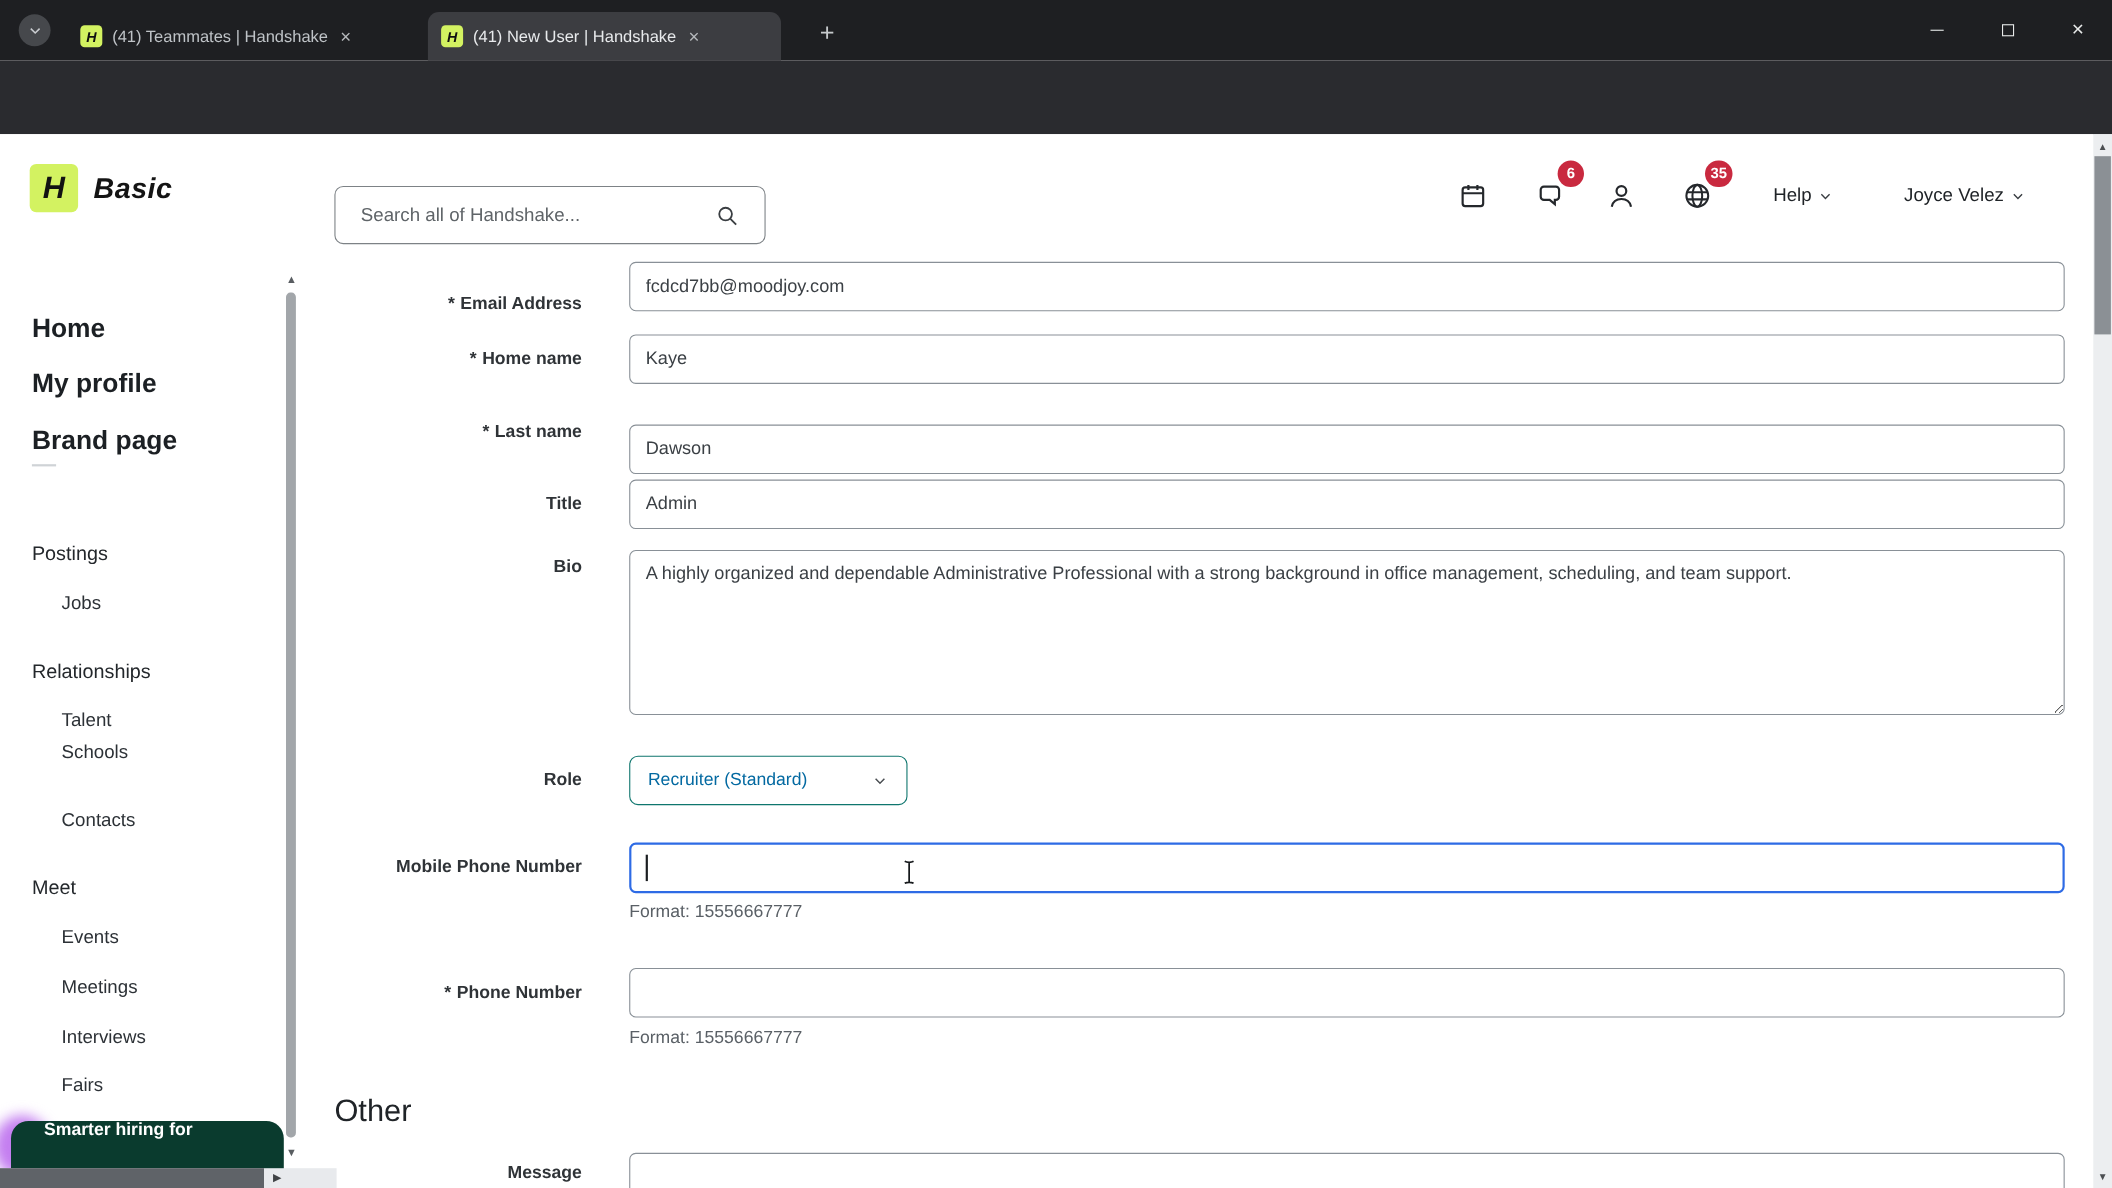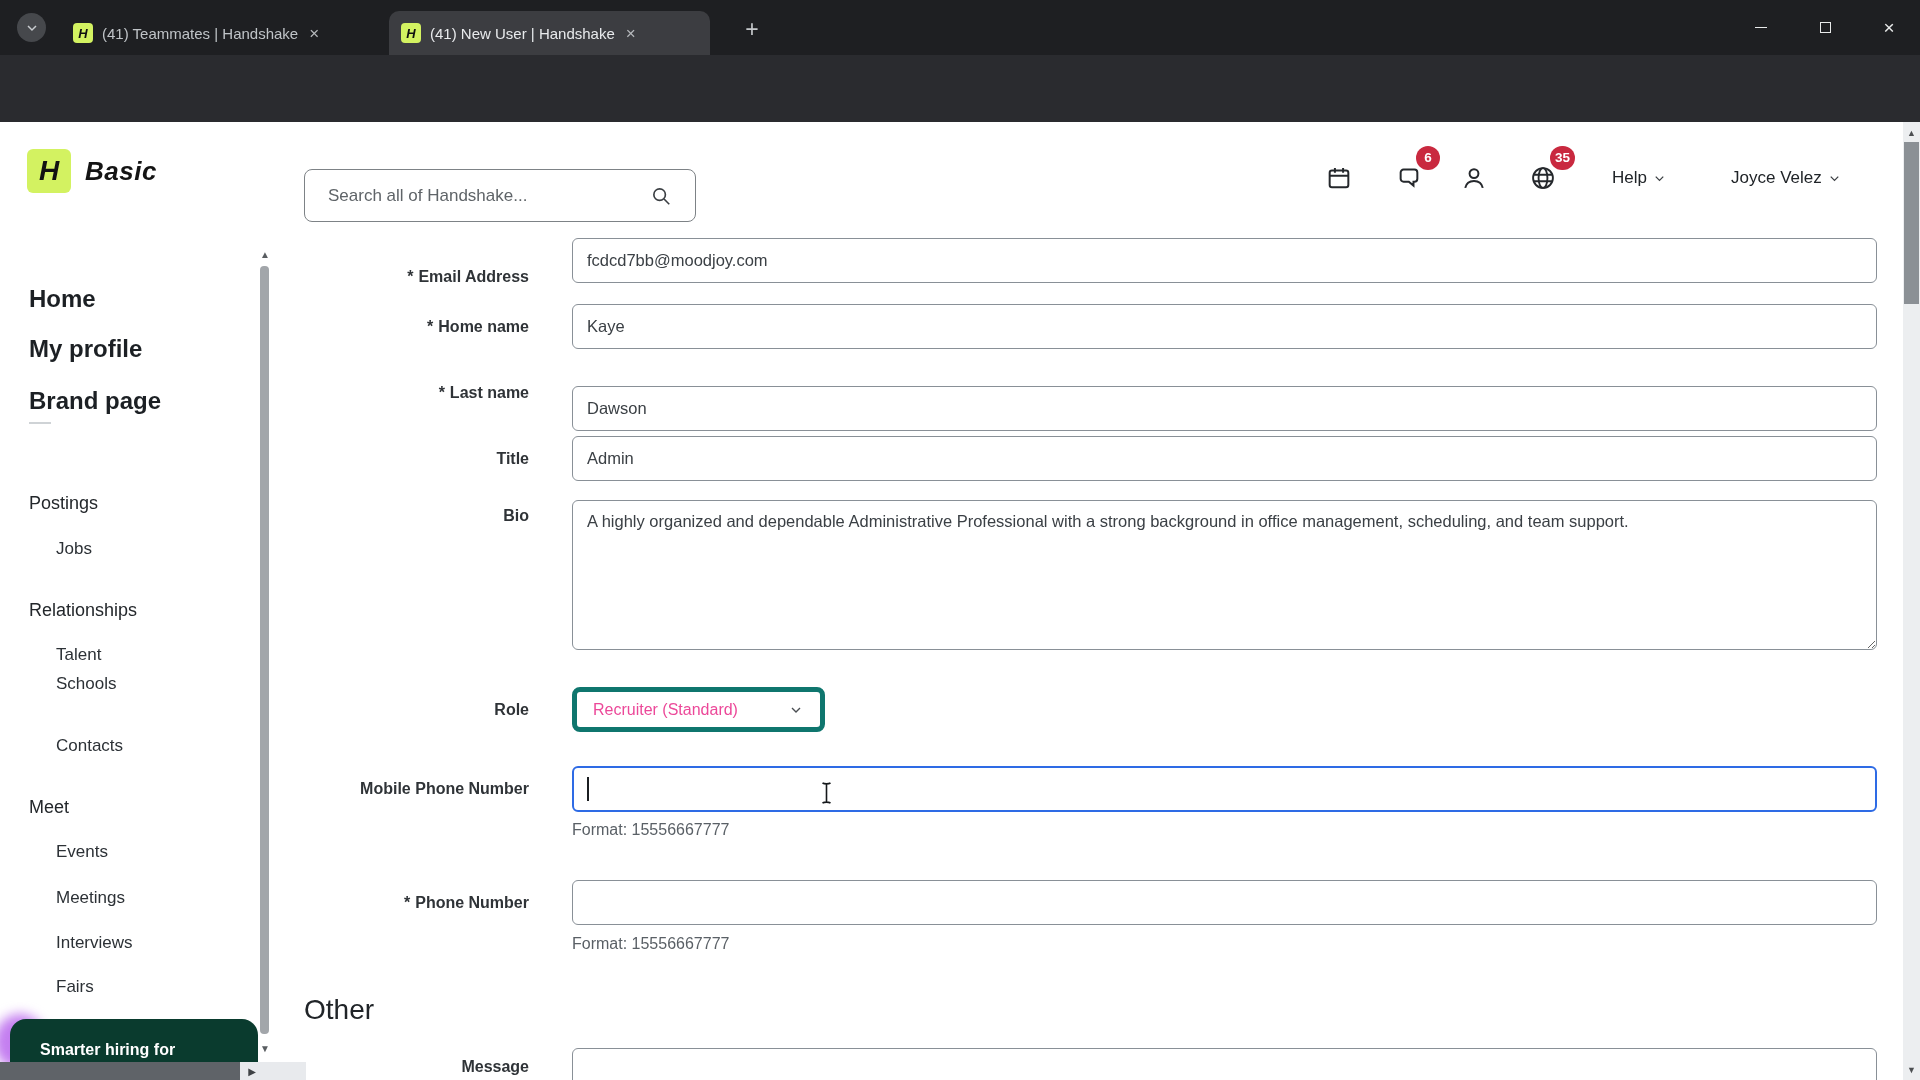"Recruiter (Standard)" .fselect { border: 5px solid #0f766e -> 1px solid #0f766e; color: #ec4899 -> #0369a1 }
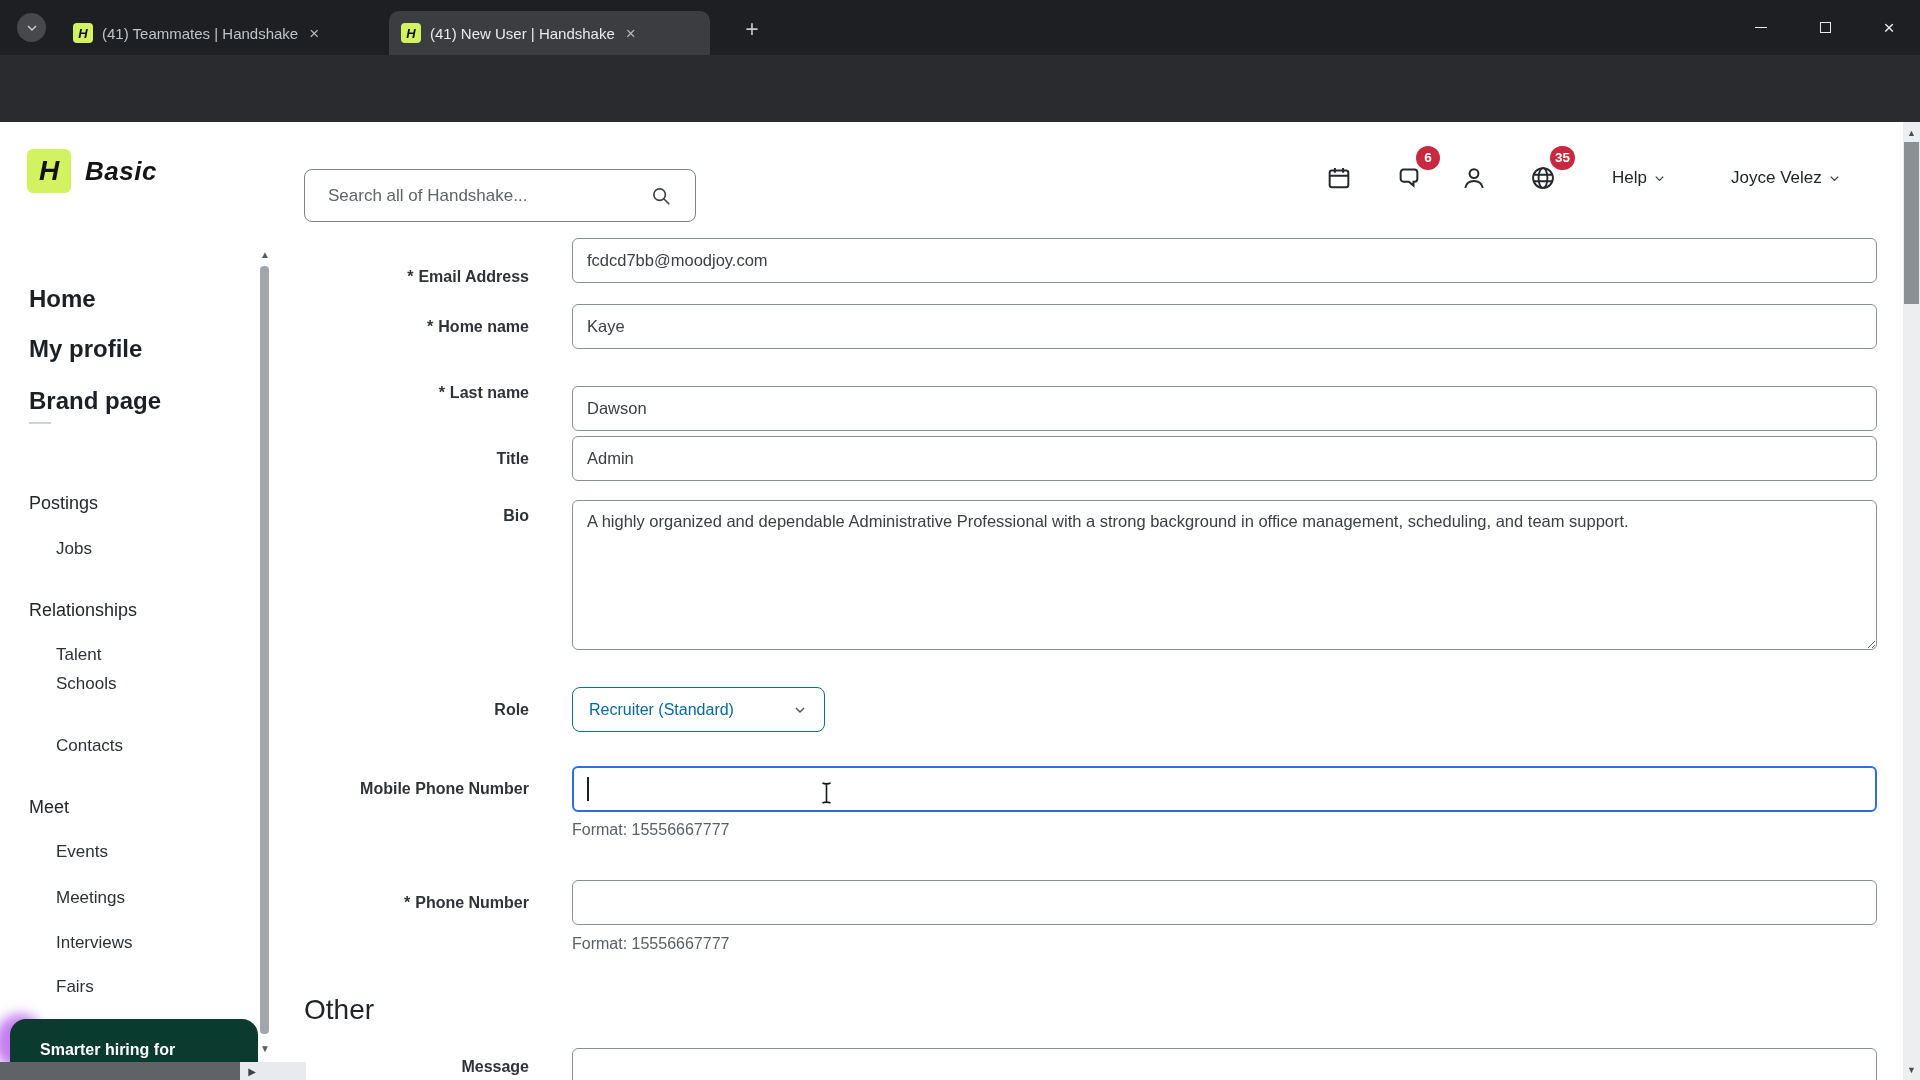"Smarter hiring for" .promo { align-items: center -> none }
